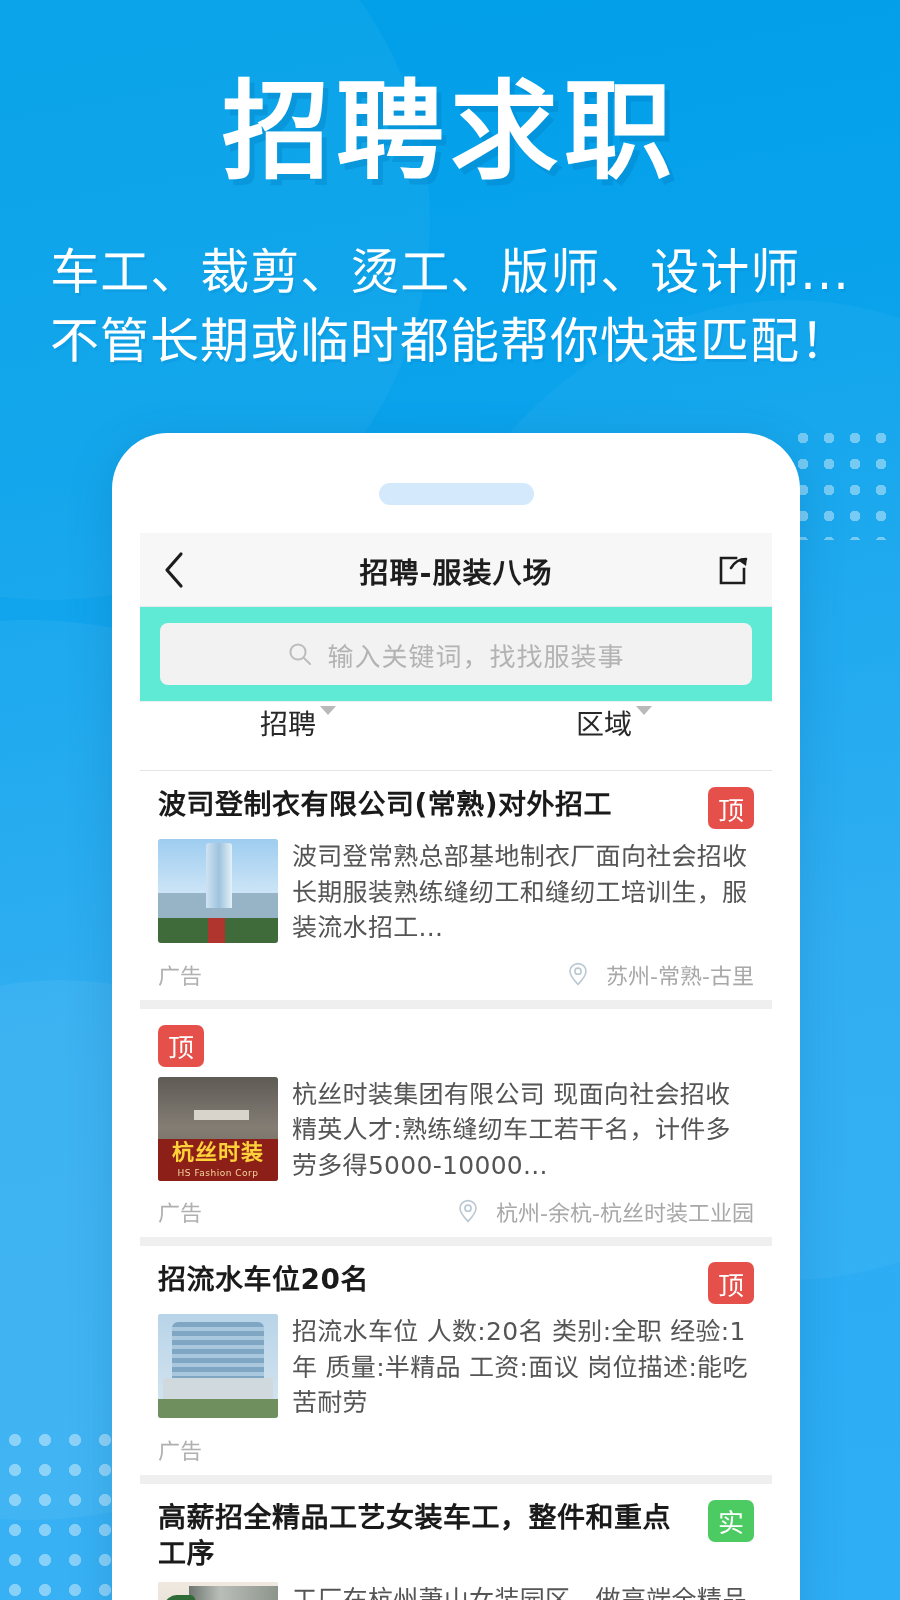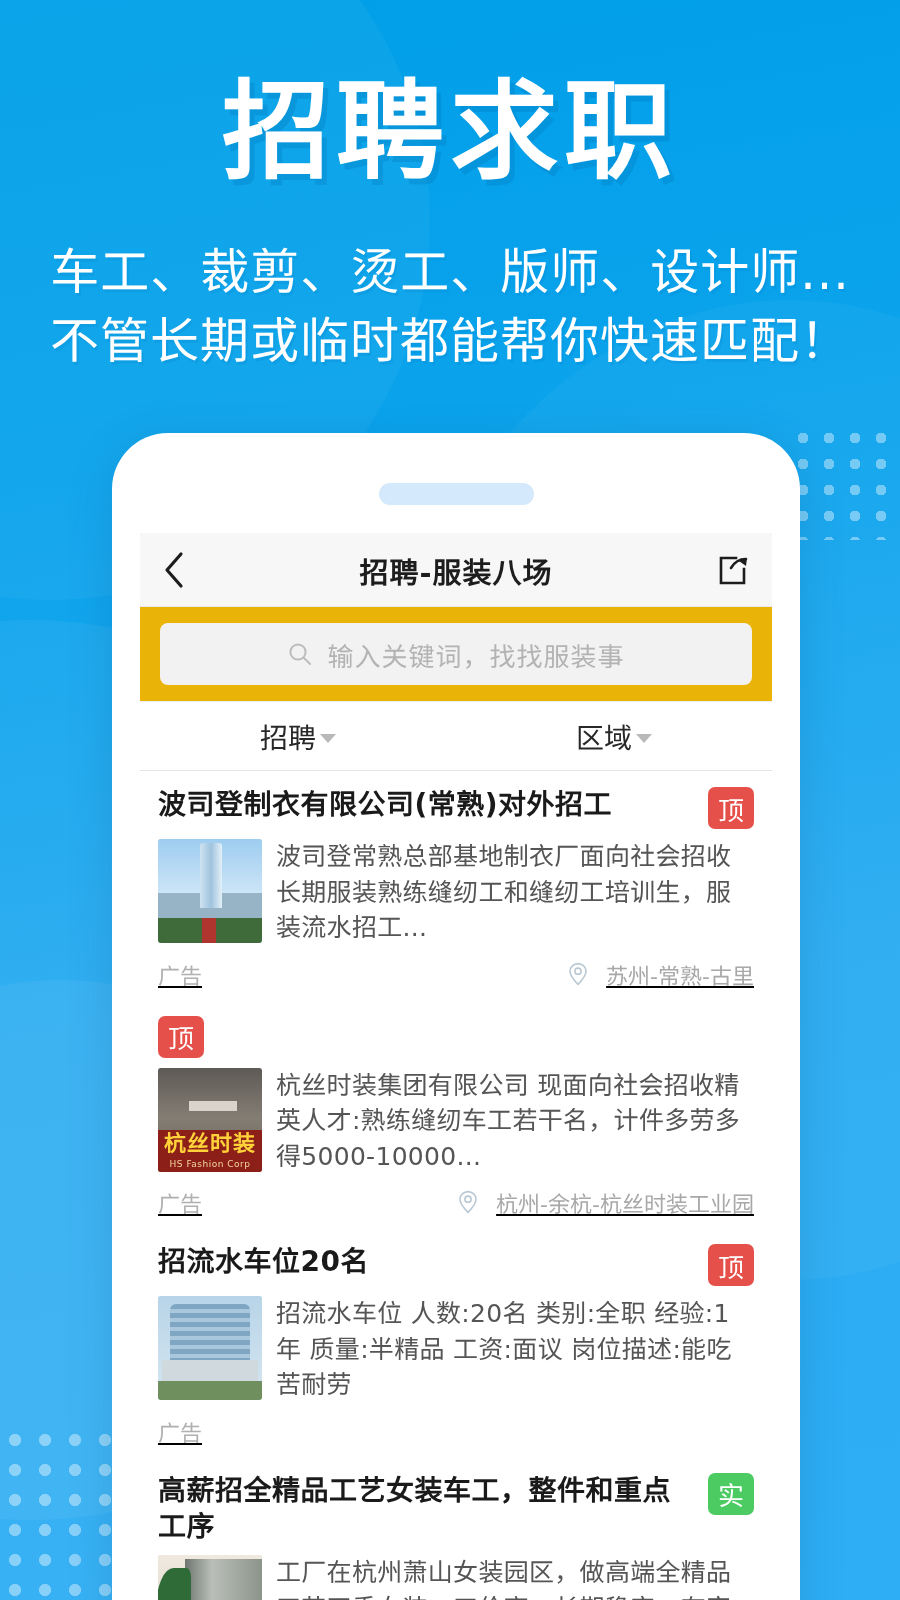"输入关键词，找找服装事" .search-wrap { background: #eab308 -> #5eead4 }
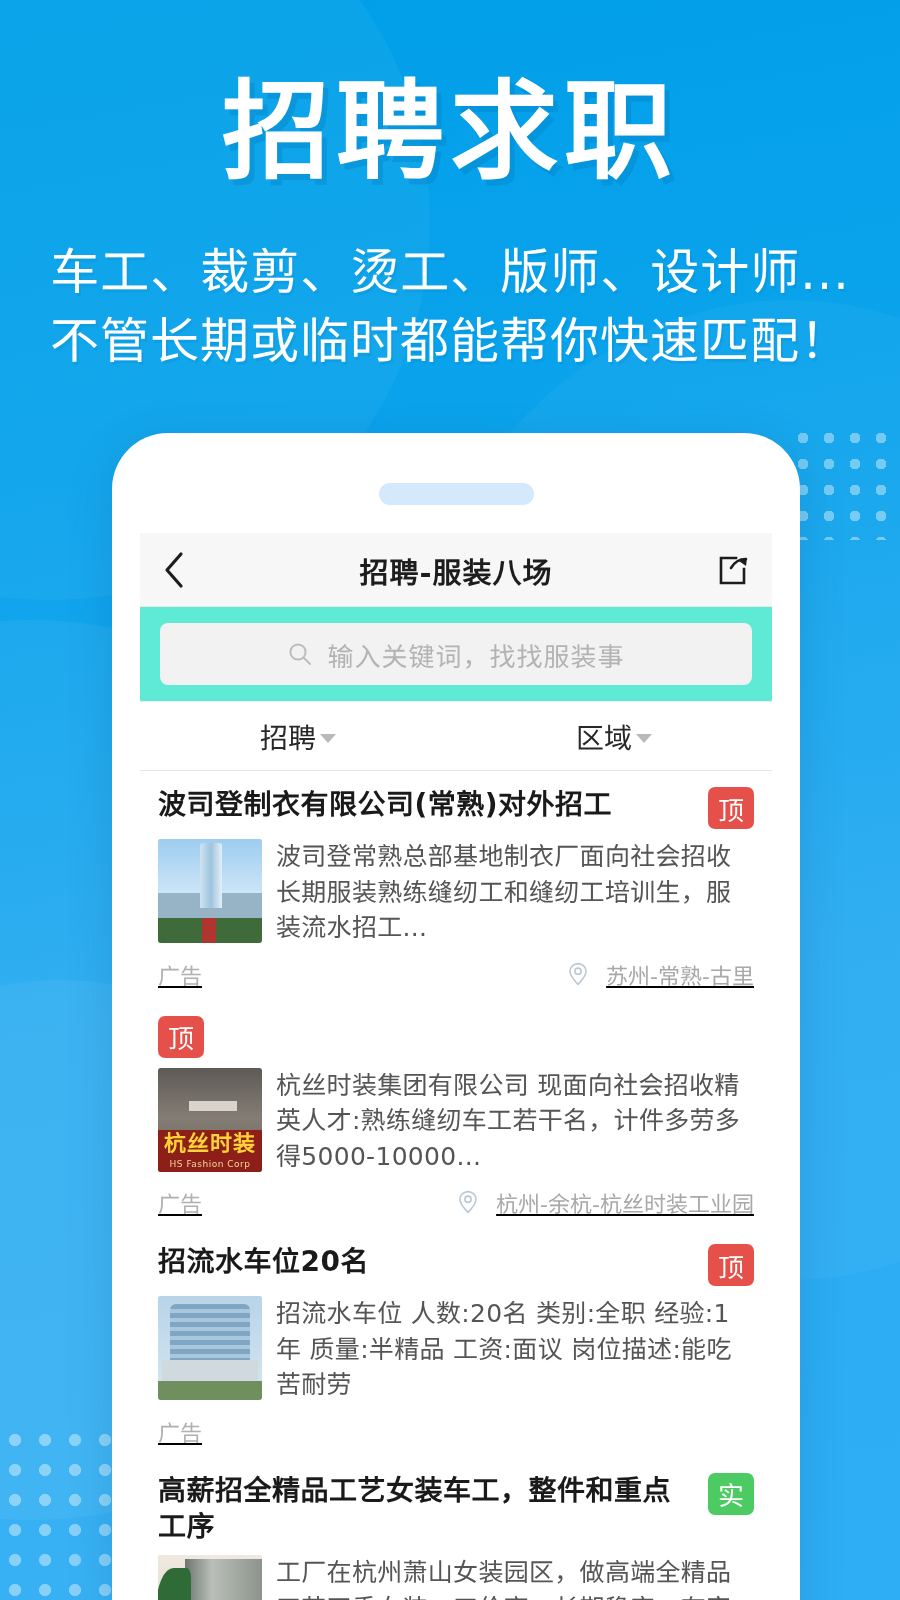"招聘" .filter { align-items: center -> flex-start }
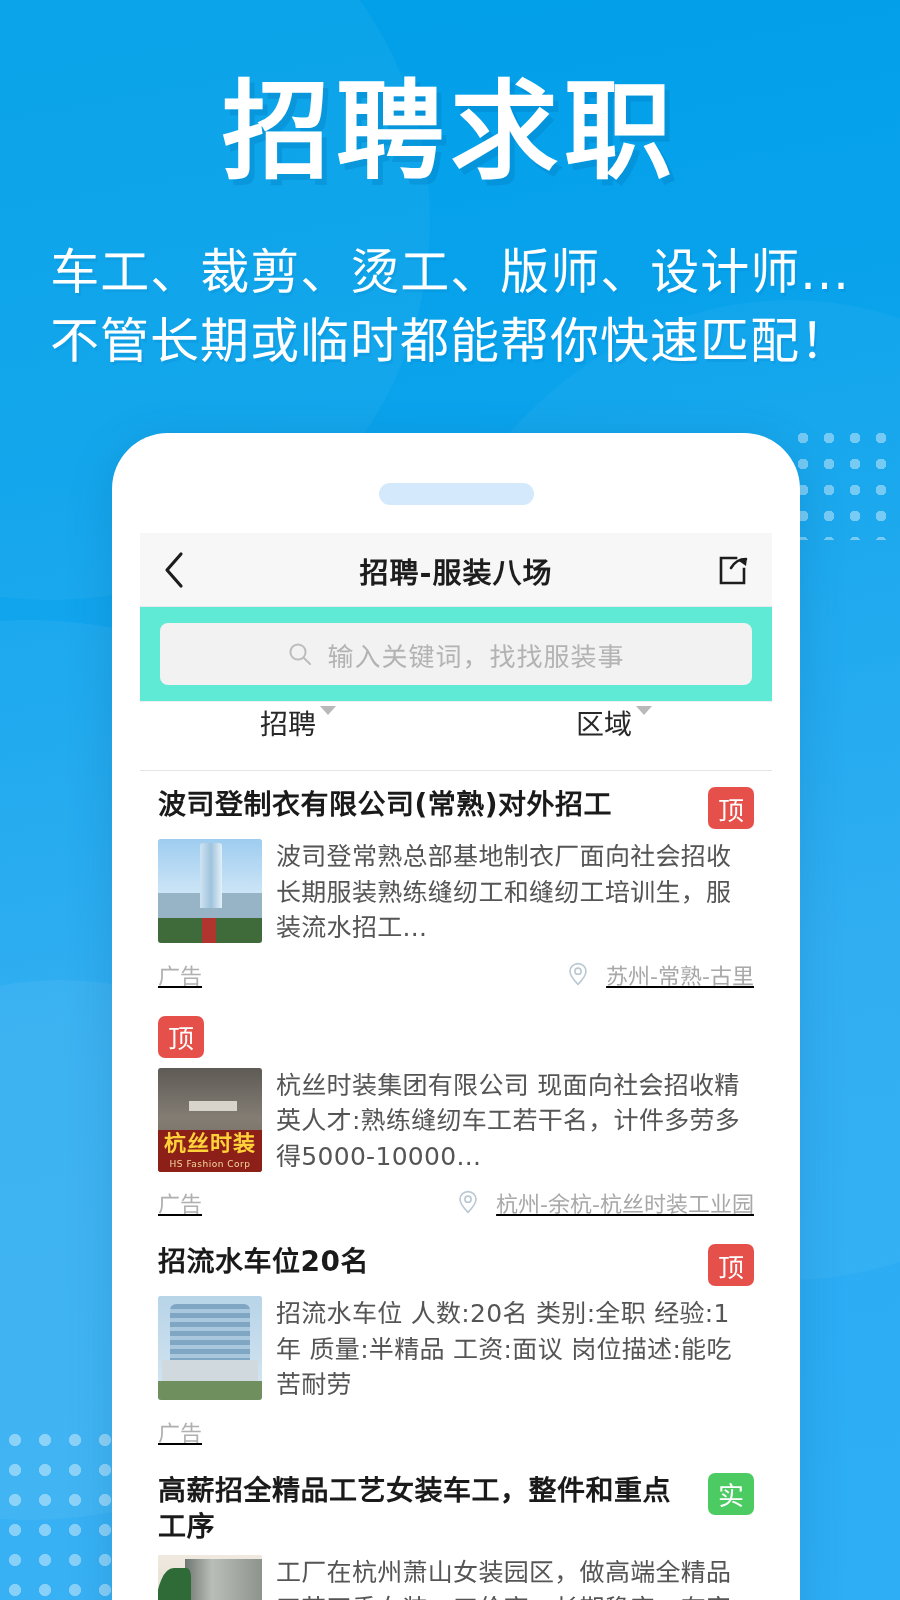"波司登制衣有限公司(常熟)对外招工" .card { margin-bottom: none -> 9px }
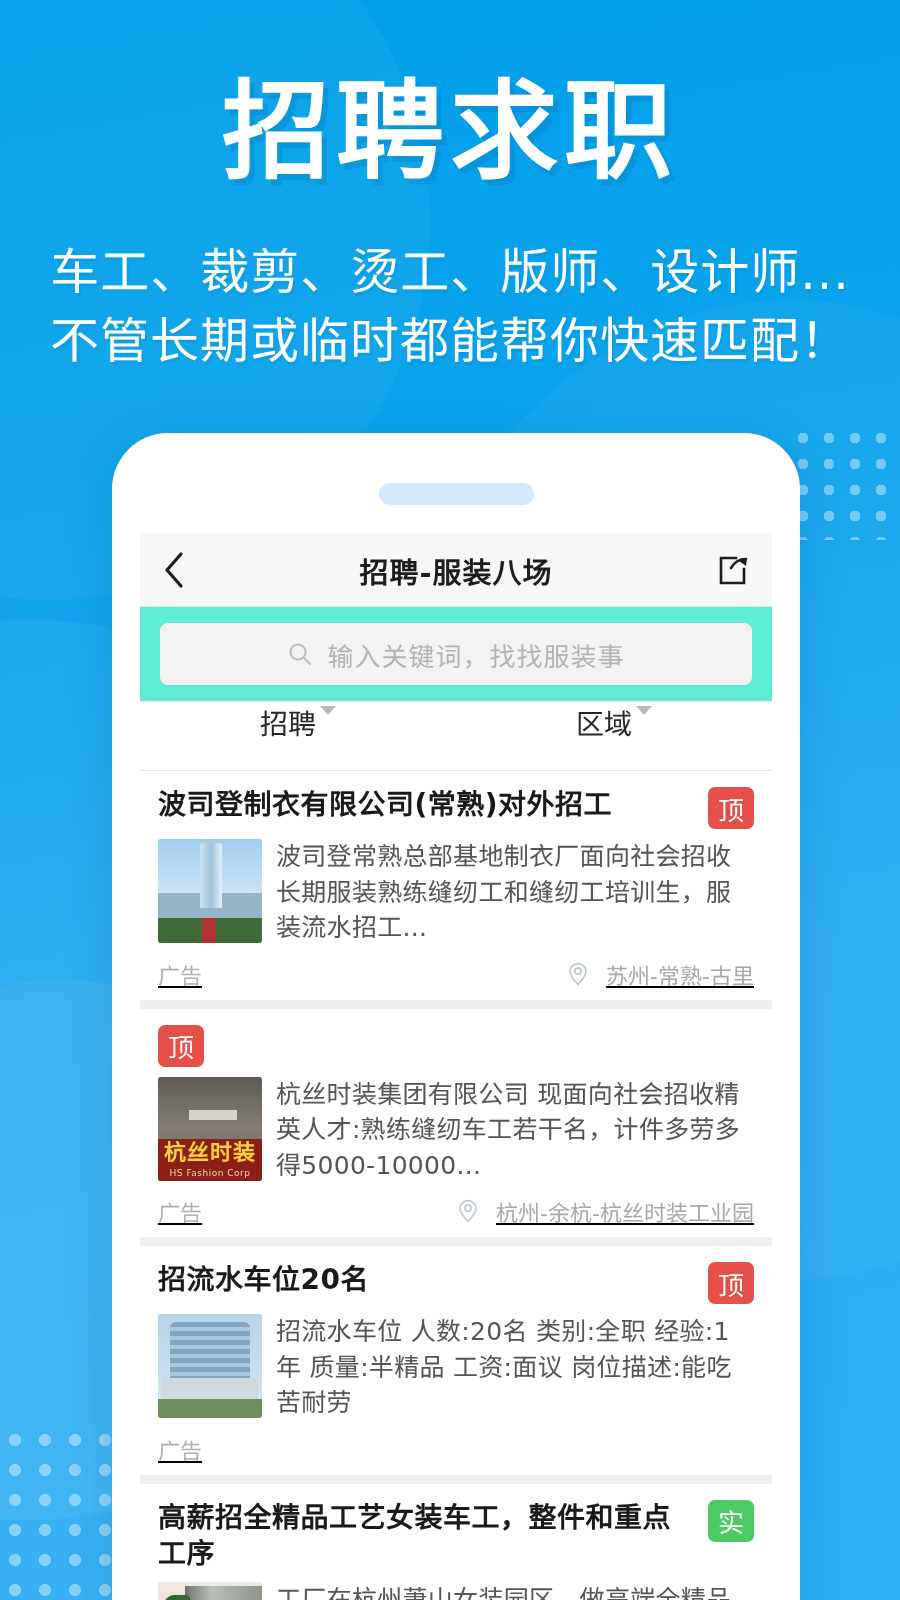"广告" .card-foot { text-decoration: underline -> none }
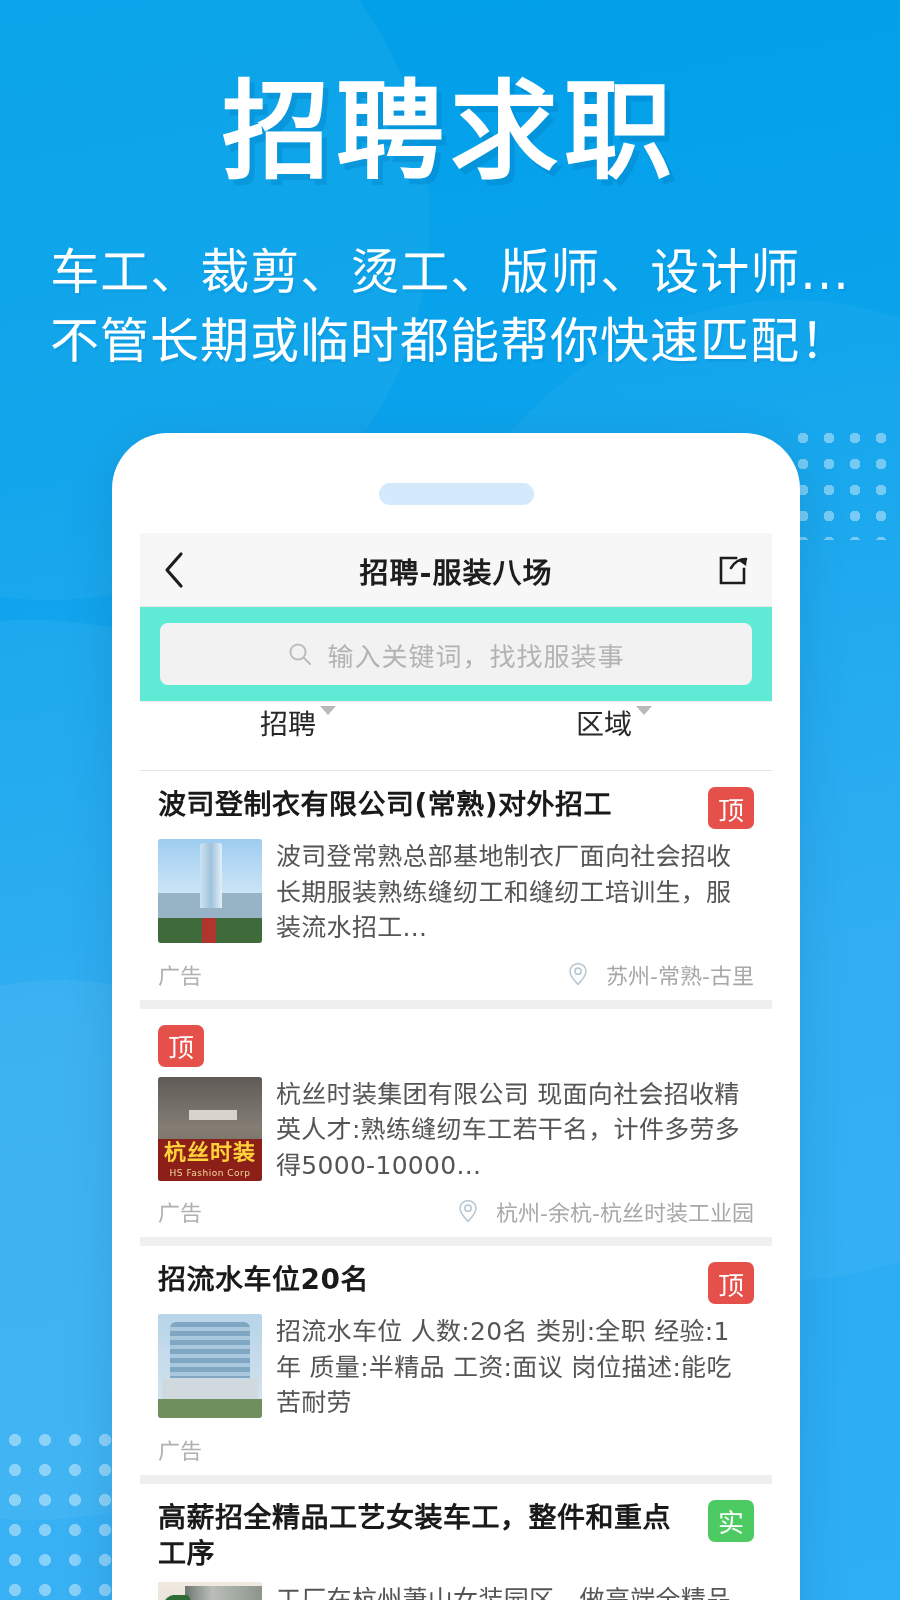"杭丝时装" .thumb { width: 104px -> 120px }
